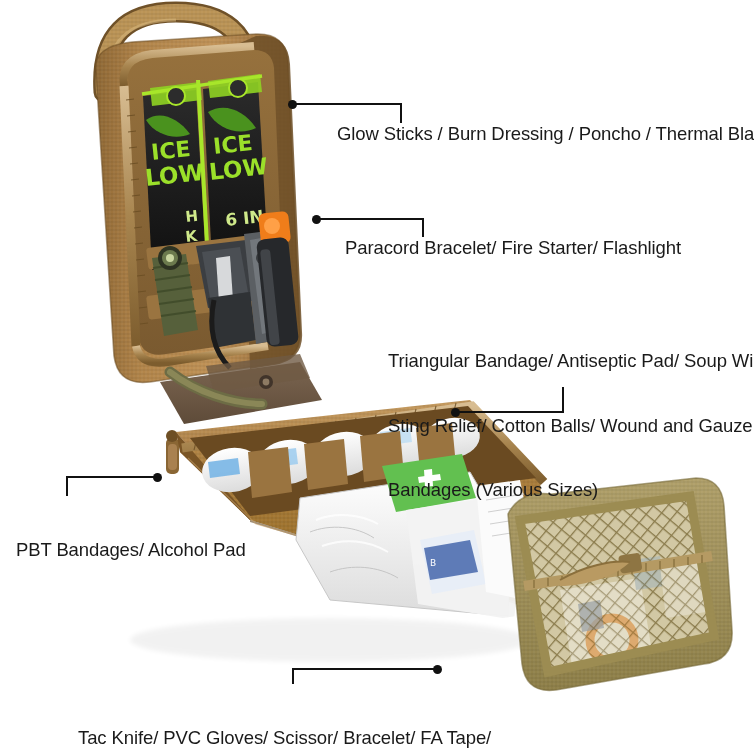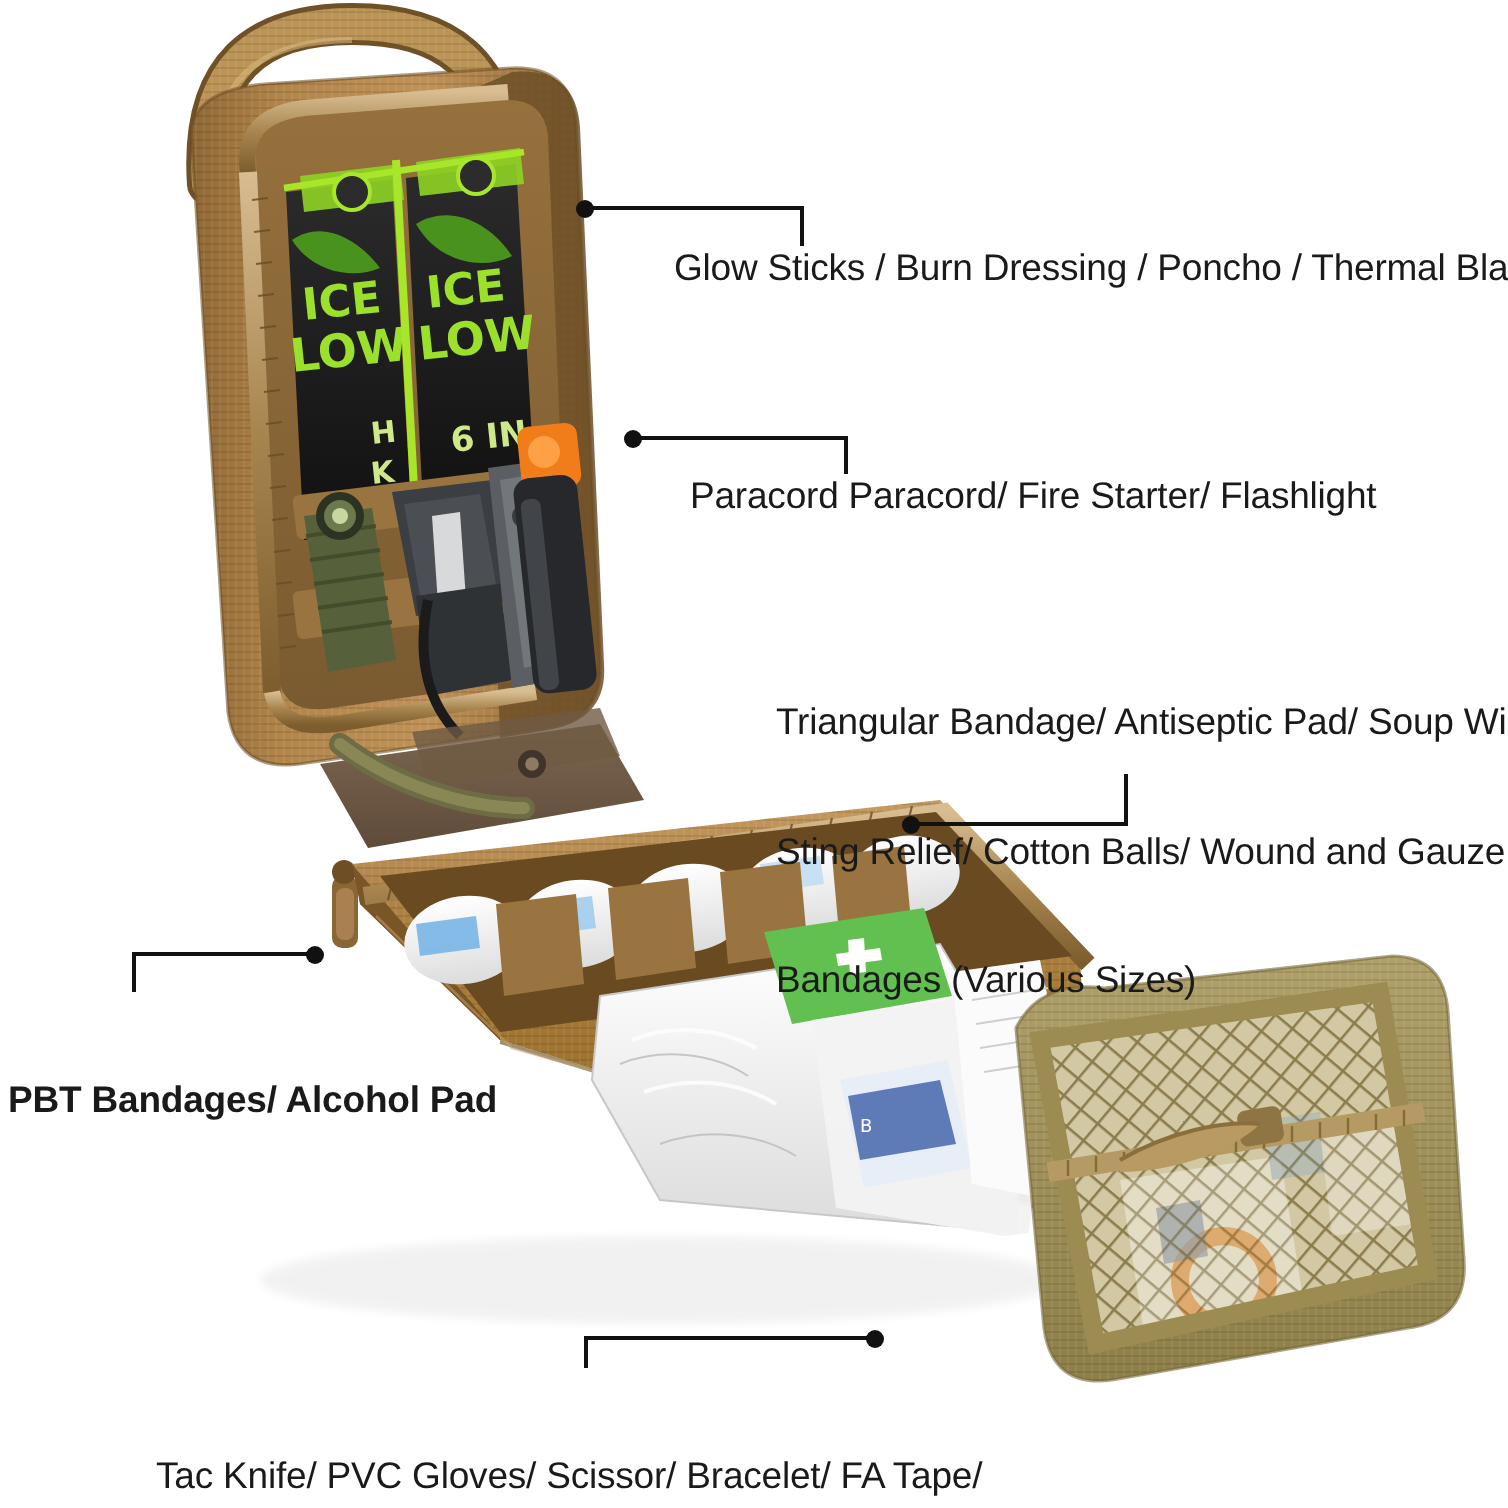"Paracord Paracord/ Fire Starter/" div.callout-text { text: Paracord/ -> Bracelet/ }
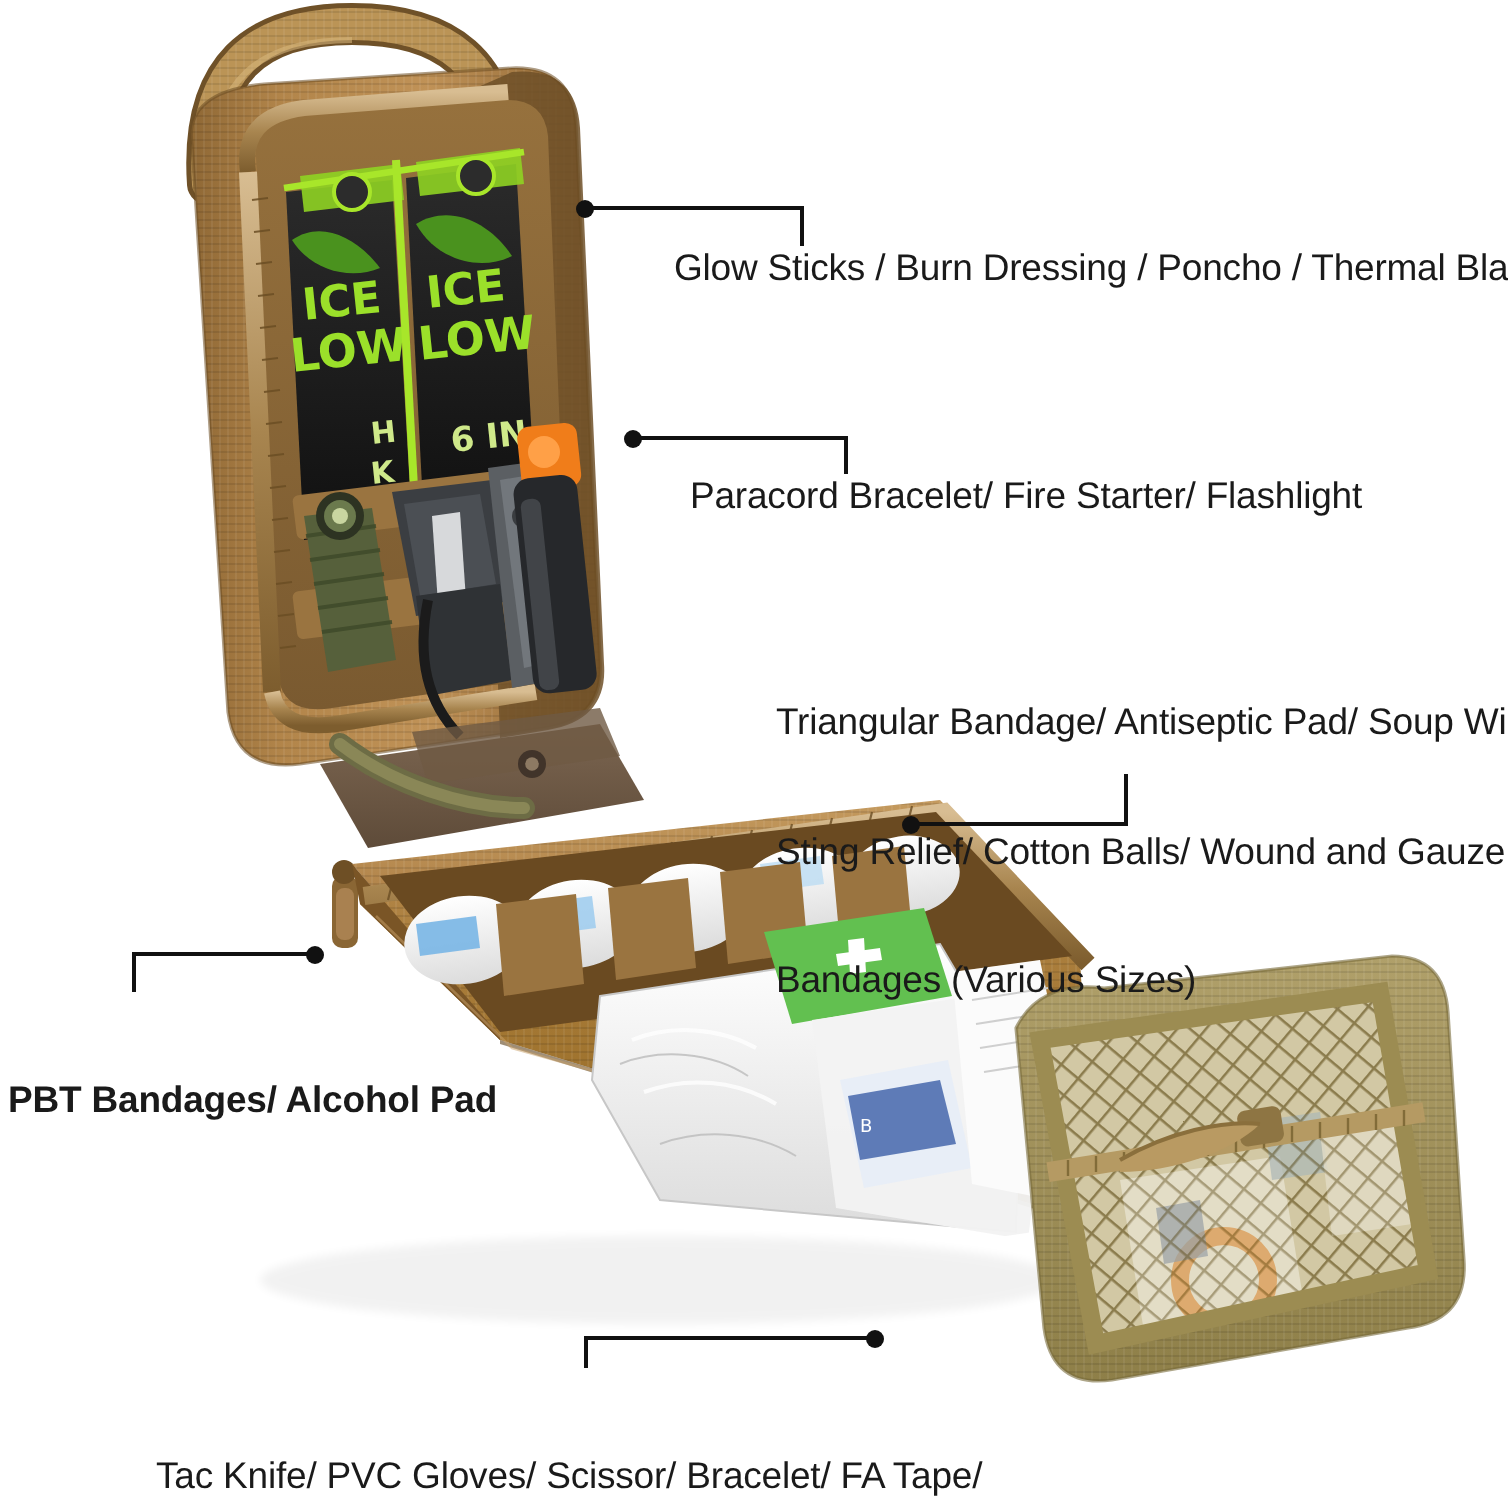"PBT Bandages/ Alcohol Pad" div.callout-text { font-weight: bold -> none; left: 4px -> 16px }
